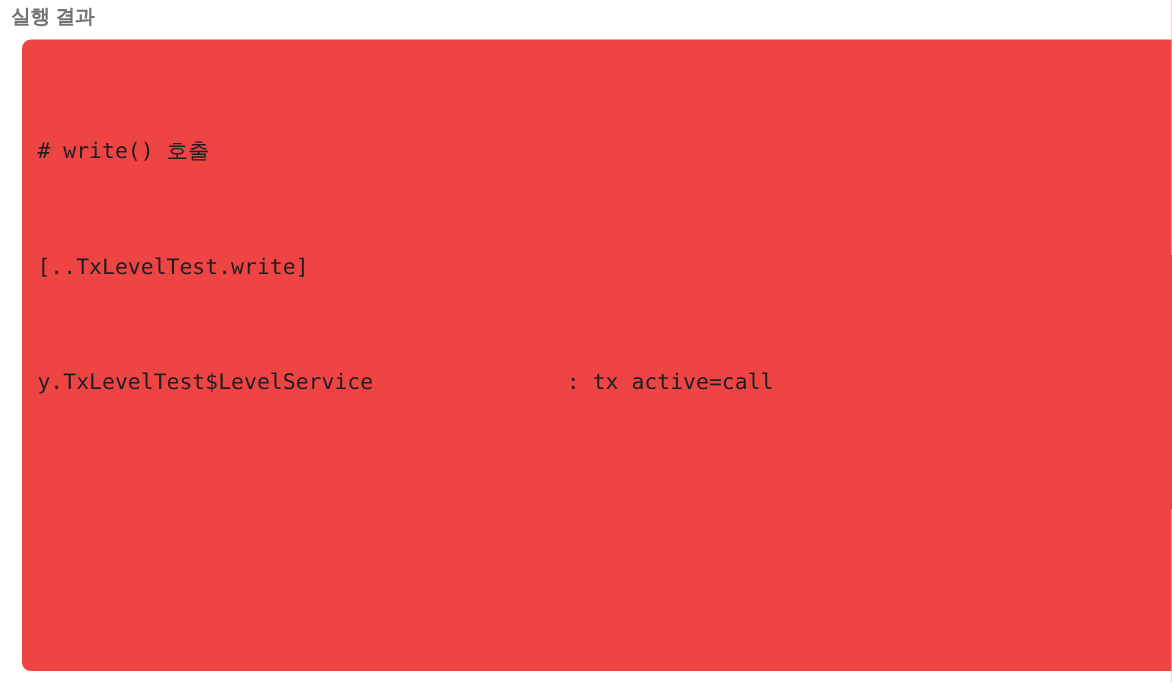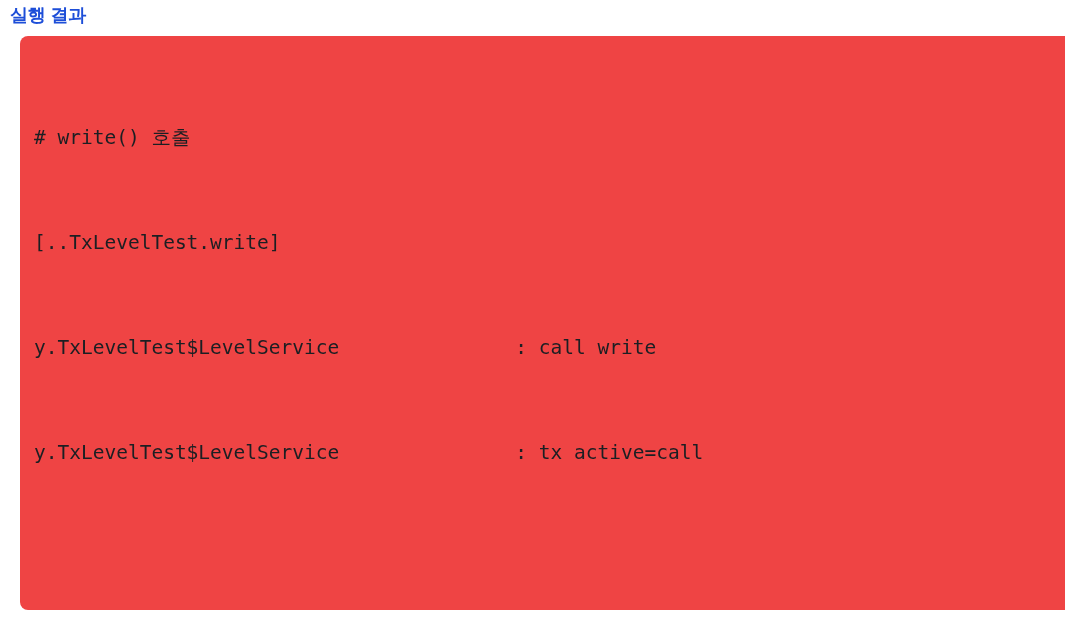"실행 결과" .section-heading { color: #1d4ed8 -> #737373 }
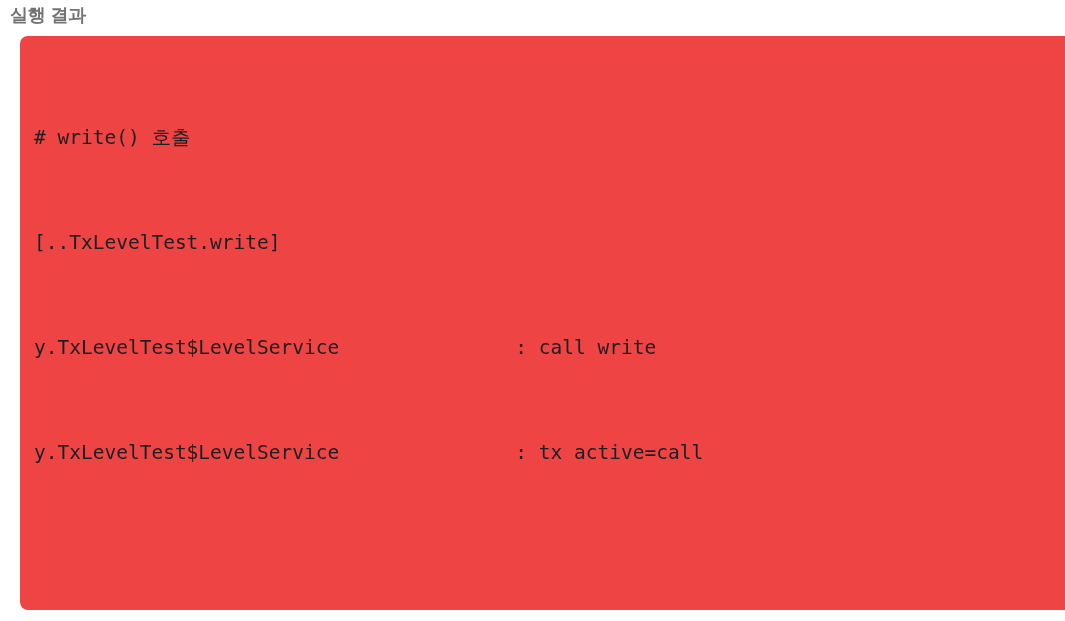"y.TxLevelTest$LevelService : call write" div.code-line { html: <div>y.TxLevelTest$LevelService : call write</div> -> none }
